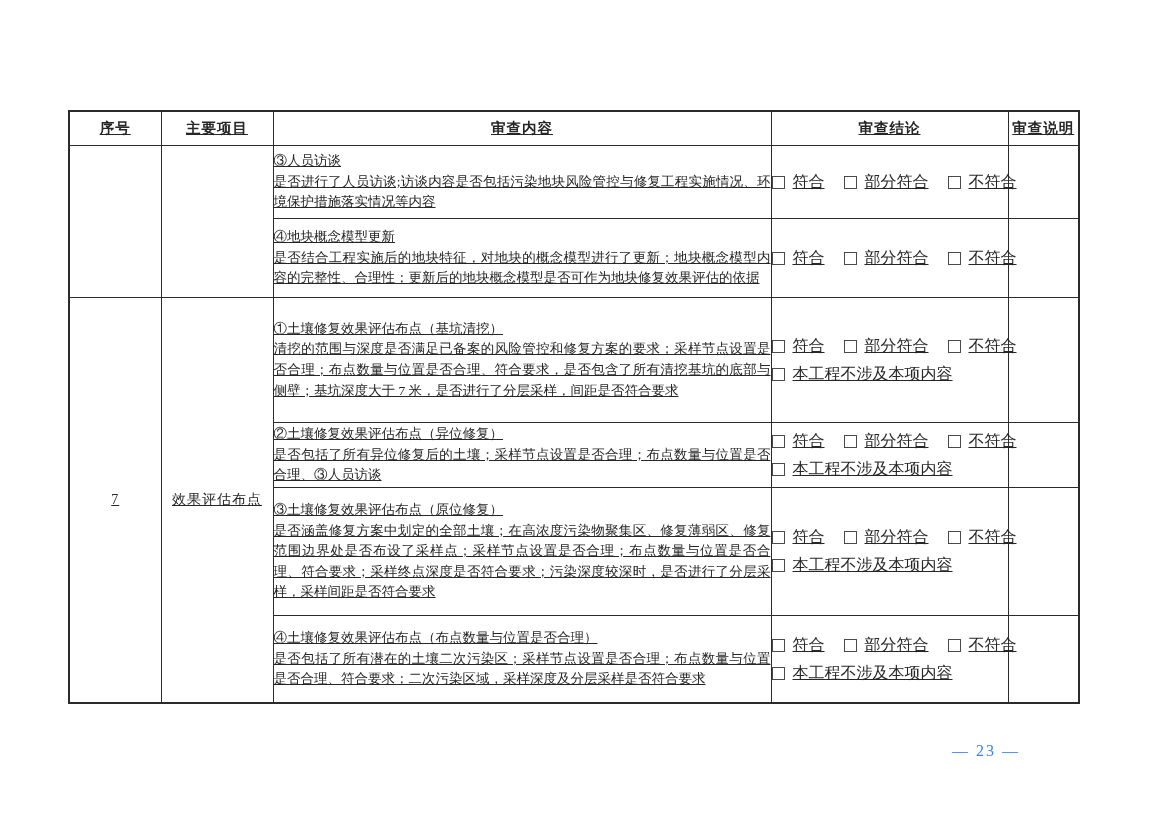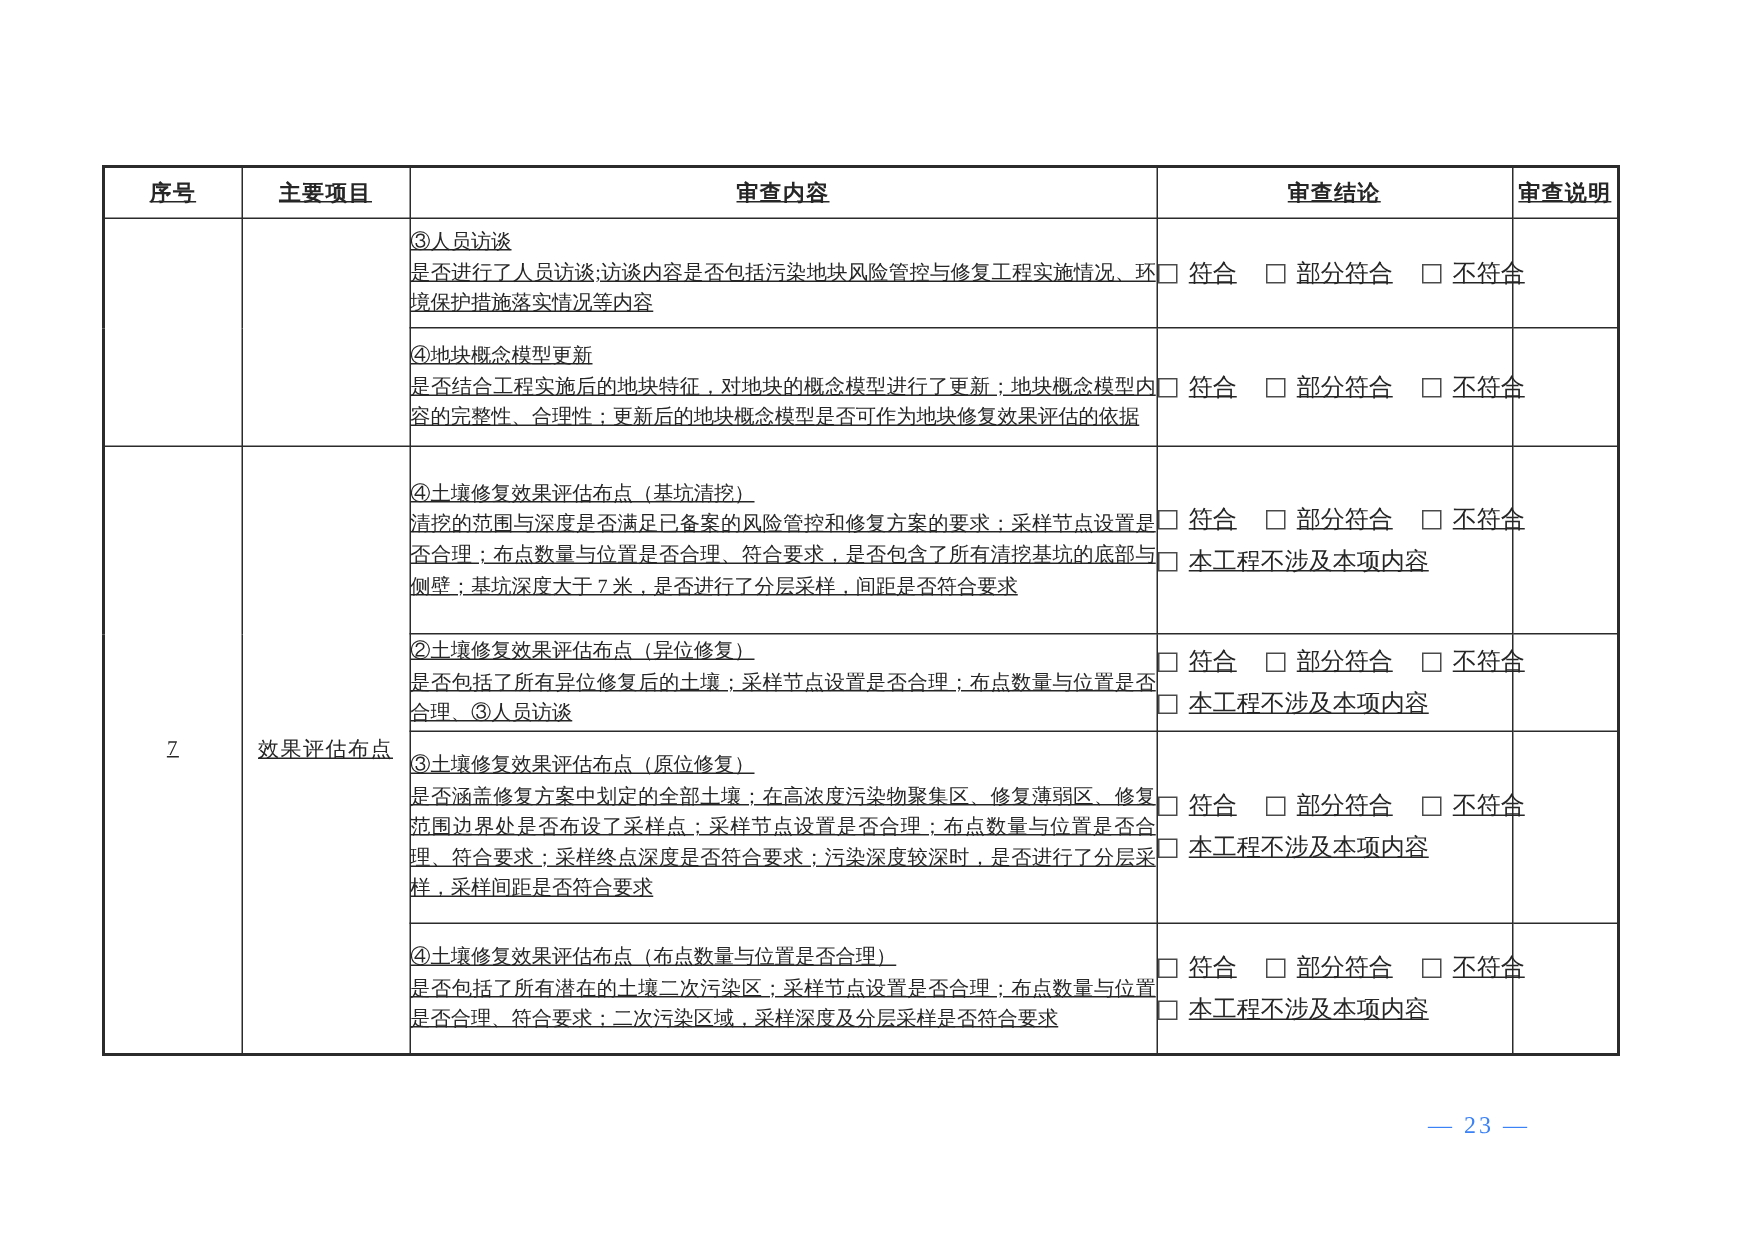"④土壤修复效果评估布点（基坑清挖）" div.item-title { text: ④ -> ① }
